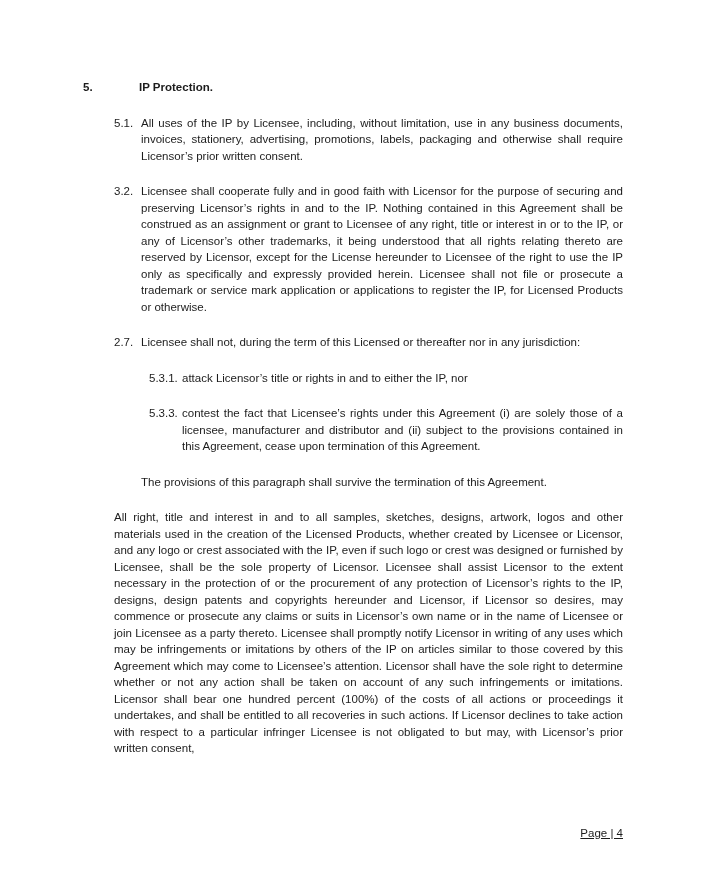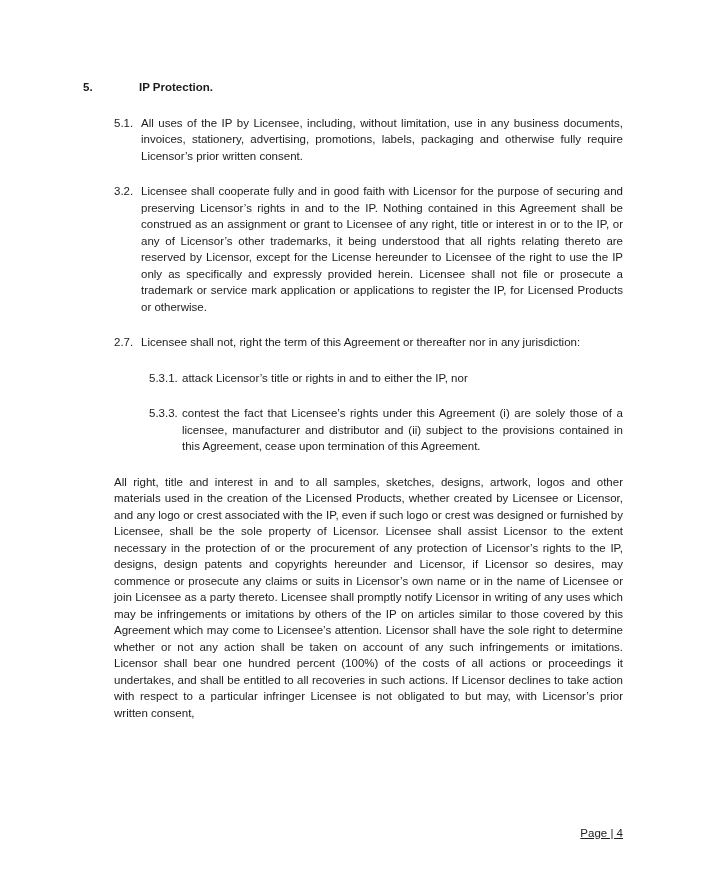"All uses of the IP" span.txt { text: fully -> shall }
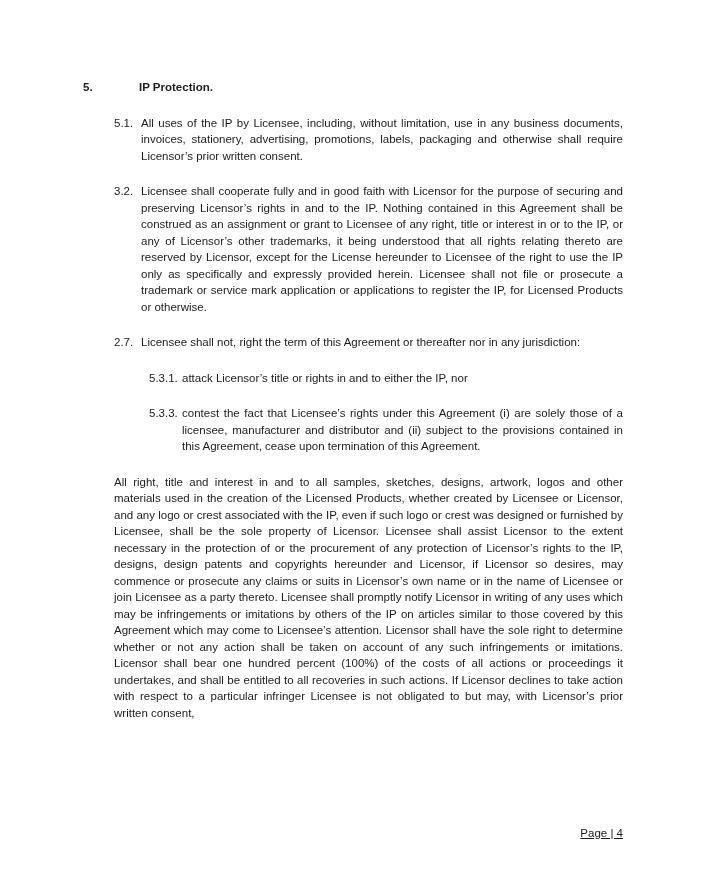"Licensee shall not, right the" span.txt { text: right the term of this Agreement -> during the term of this Licensed }
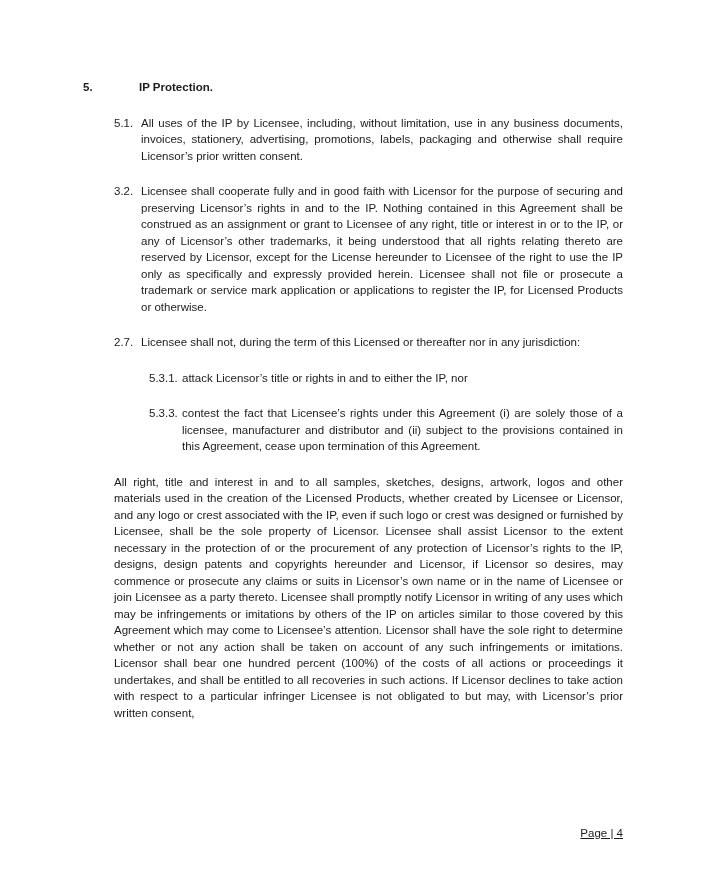"The provisions of this paragraph" div.clause { html: none -> <div> <span></span> <span>The provisions of this paragraph shall survive the termination of this Agreement.</span> </div> }
